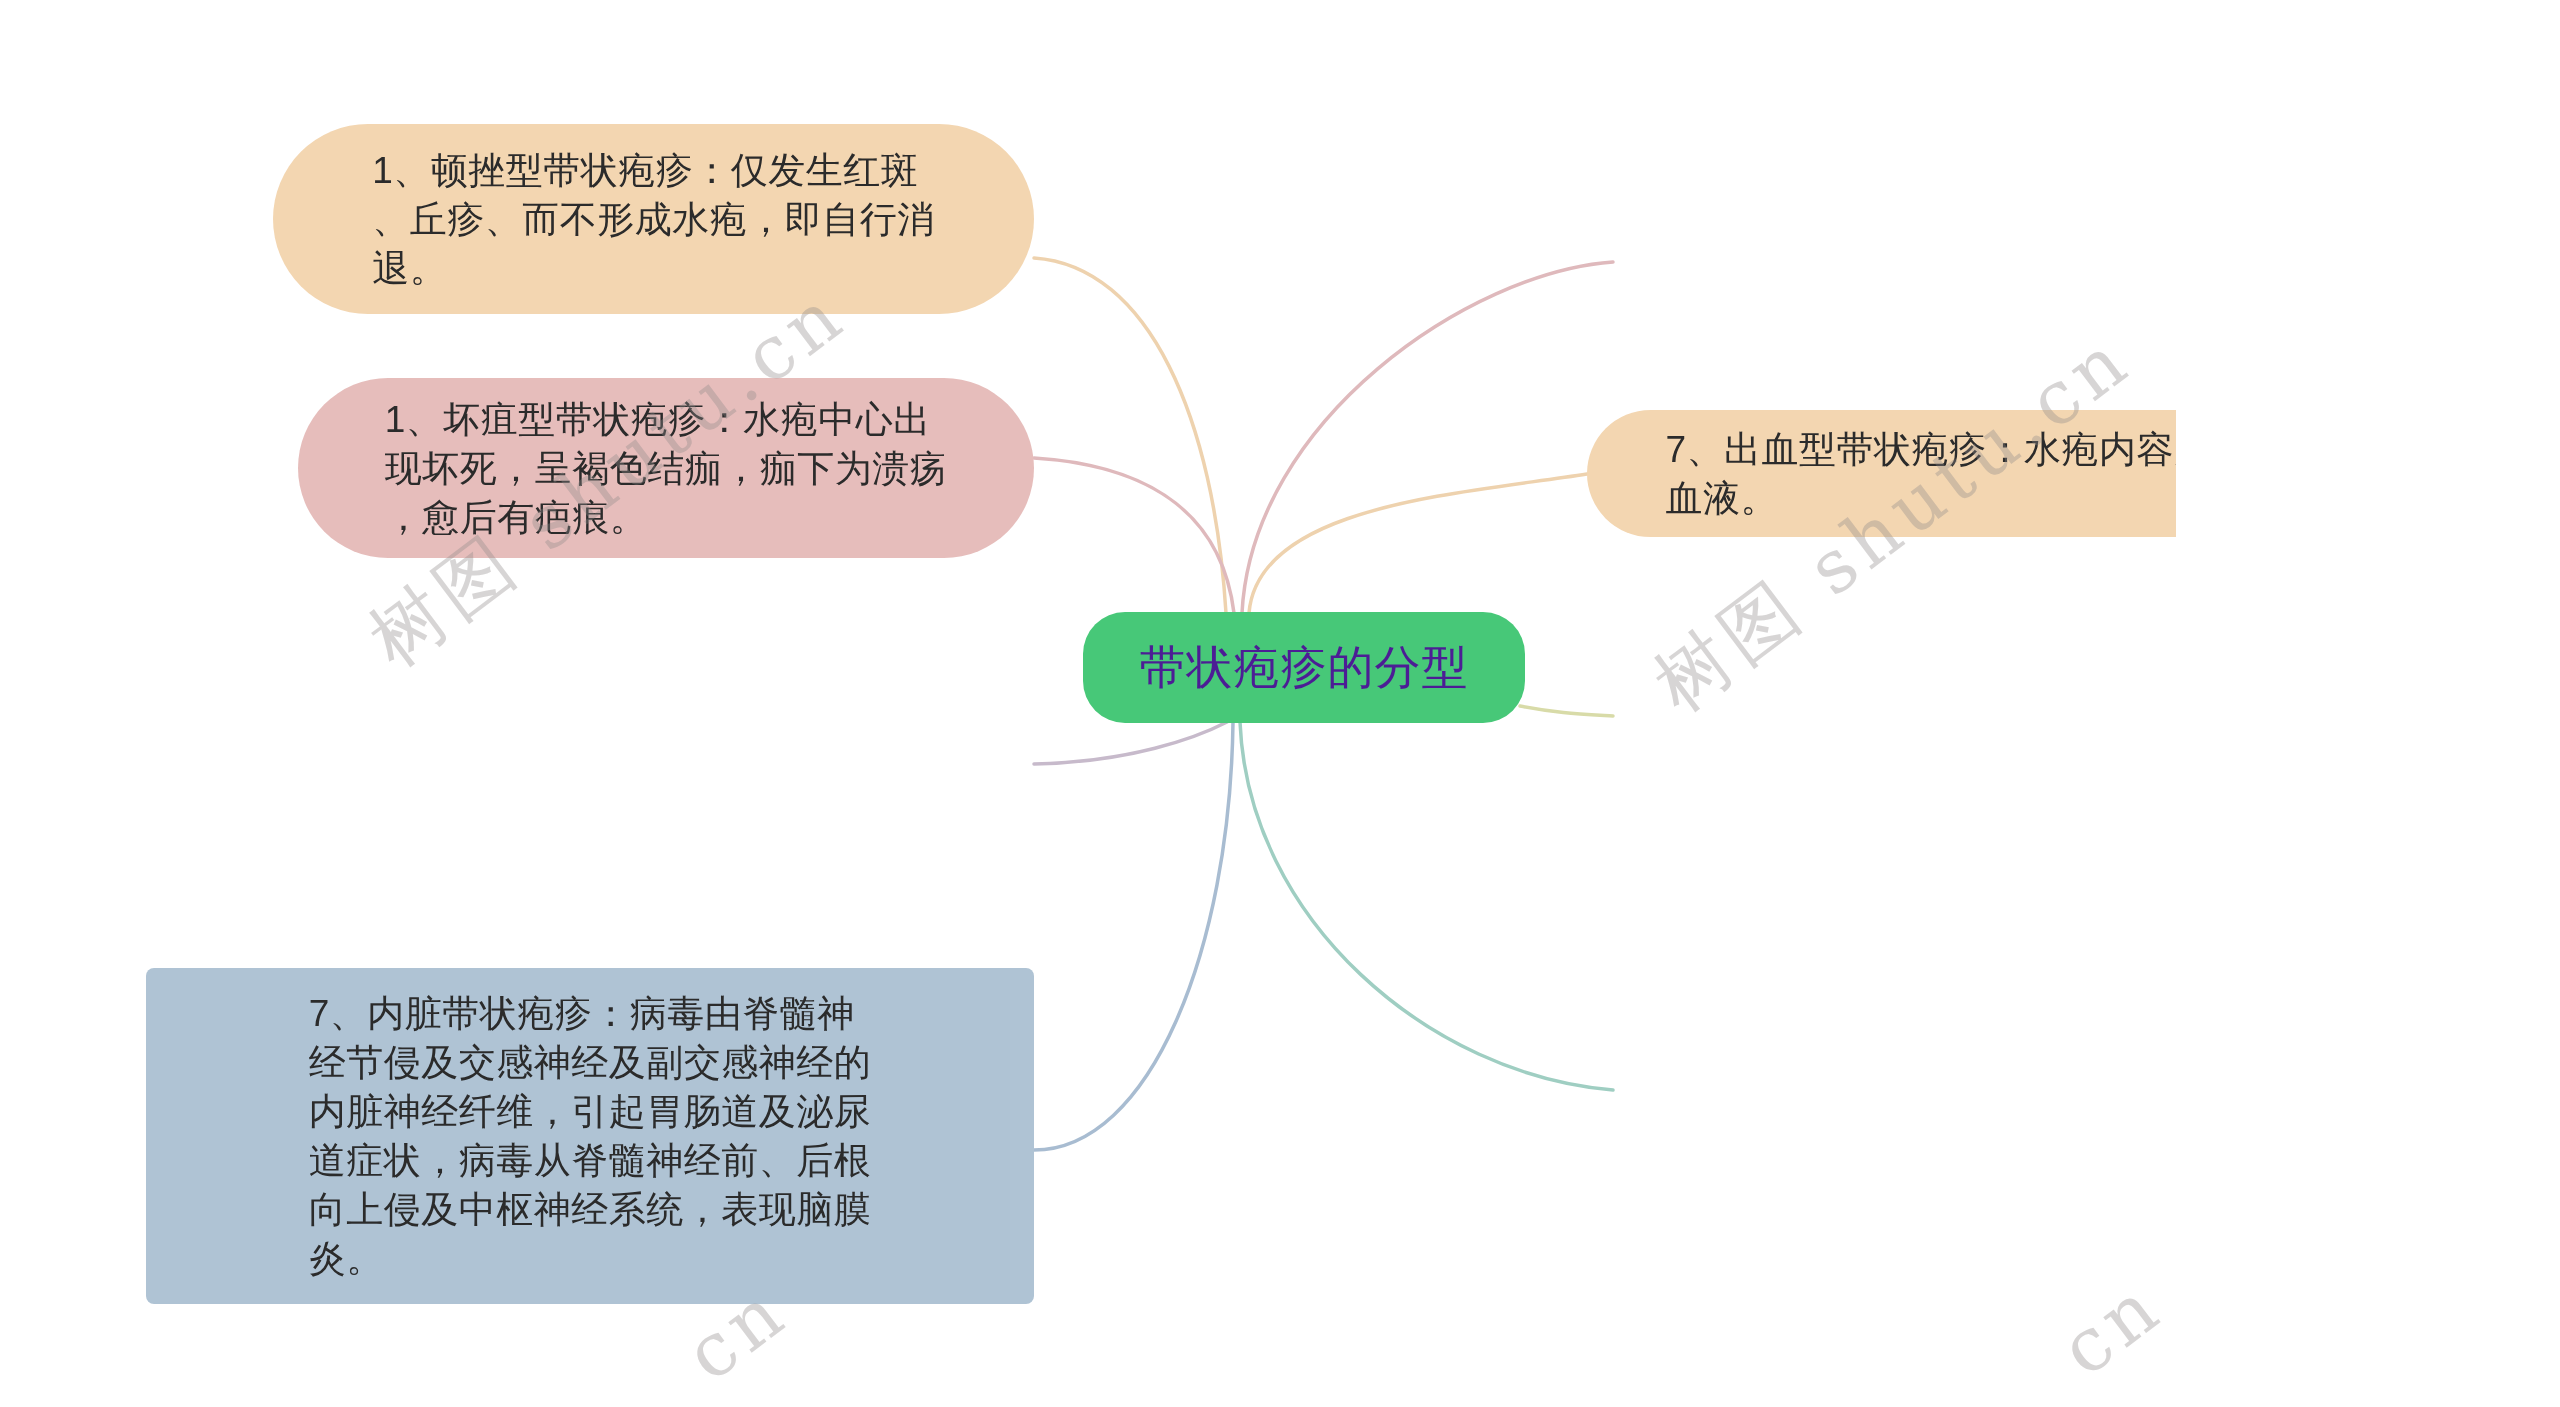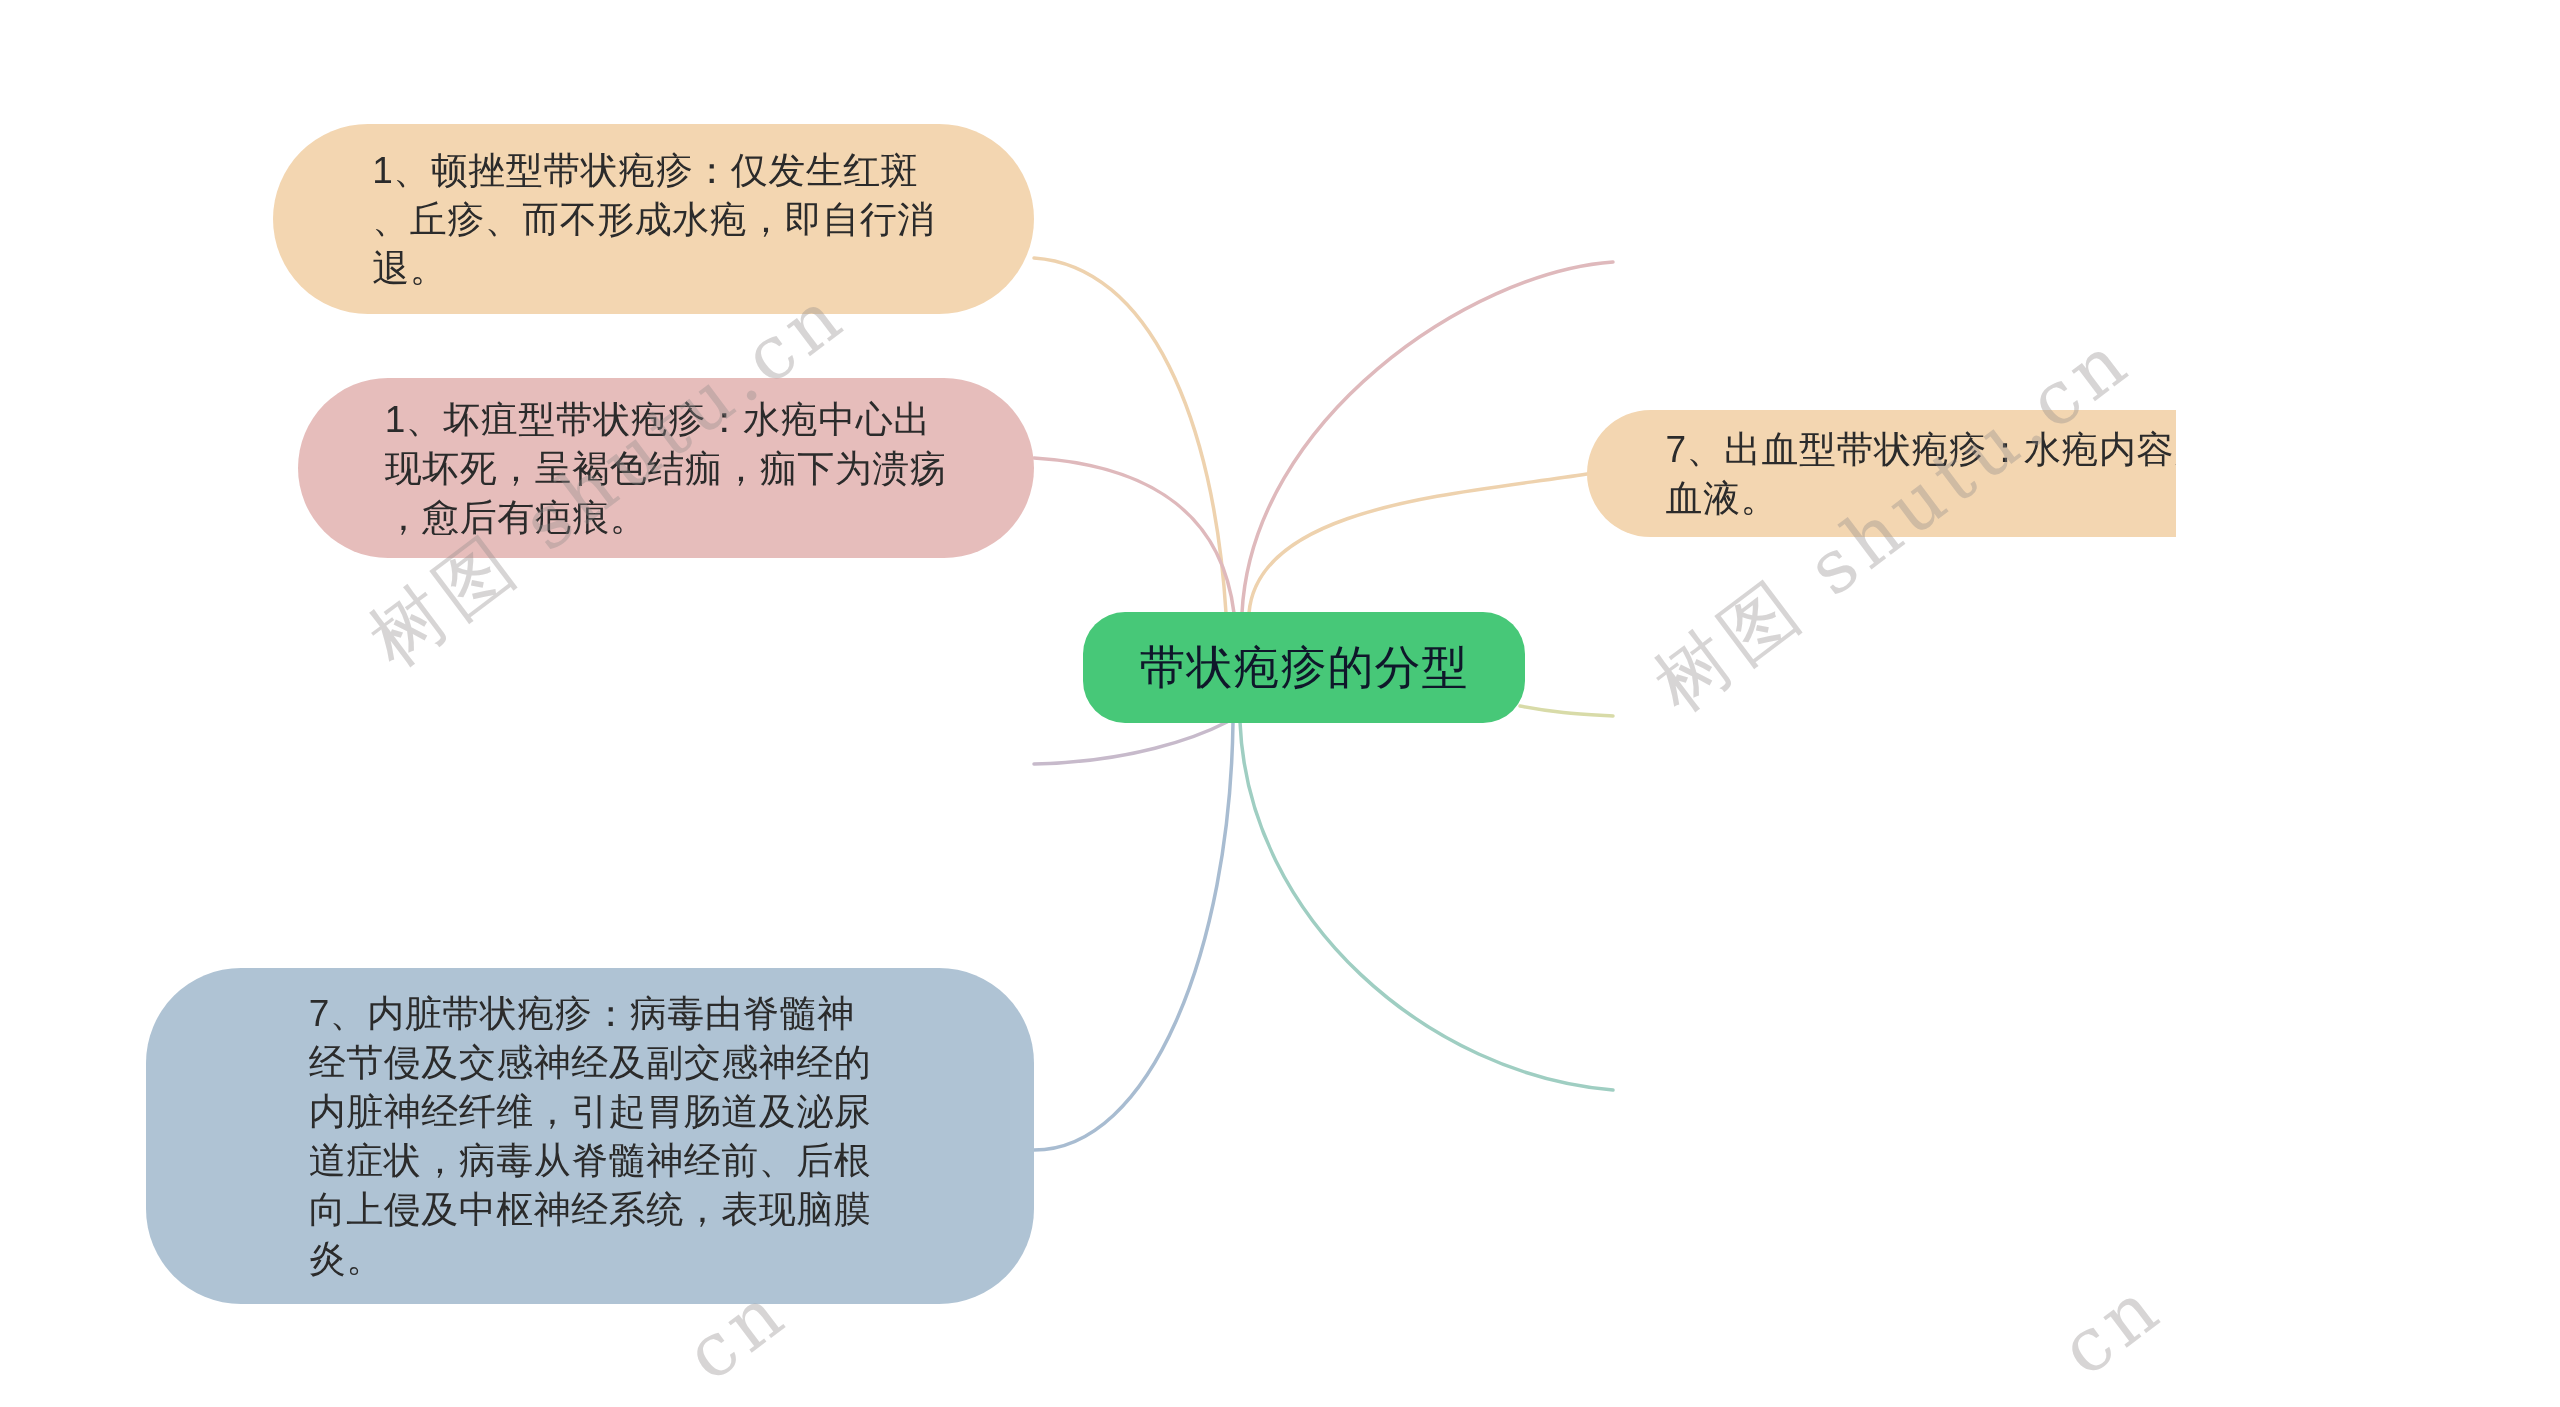"带状疱疹的分型" .root-node { color: #0f172a -> #4c1d95 }
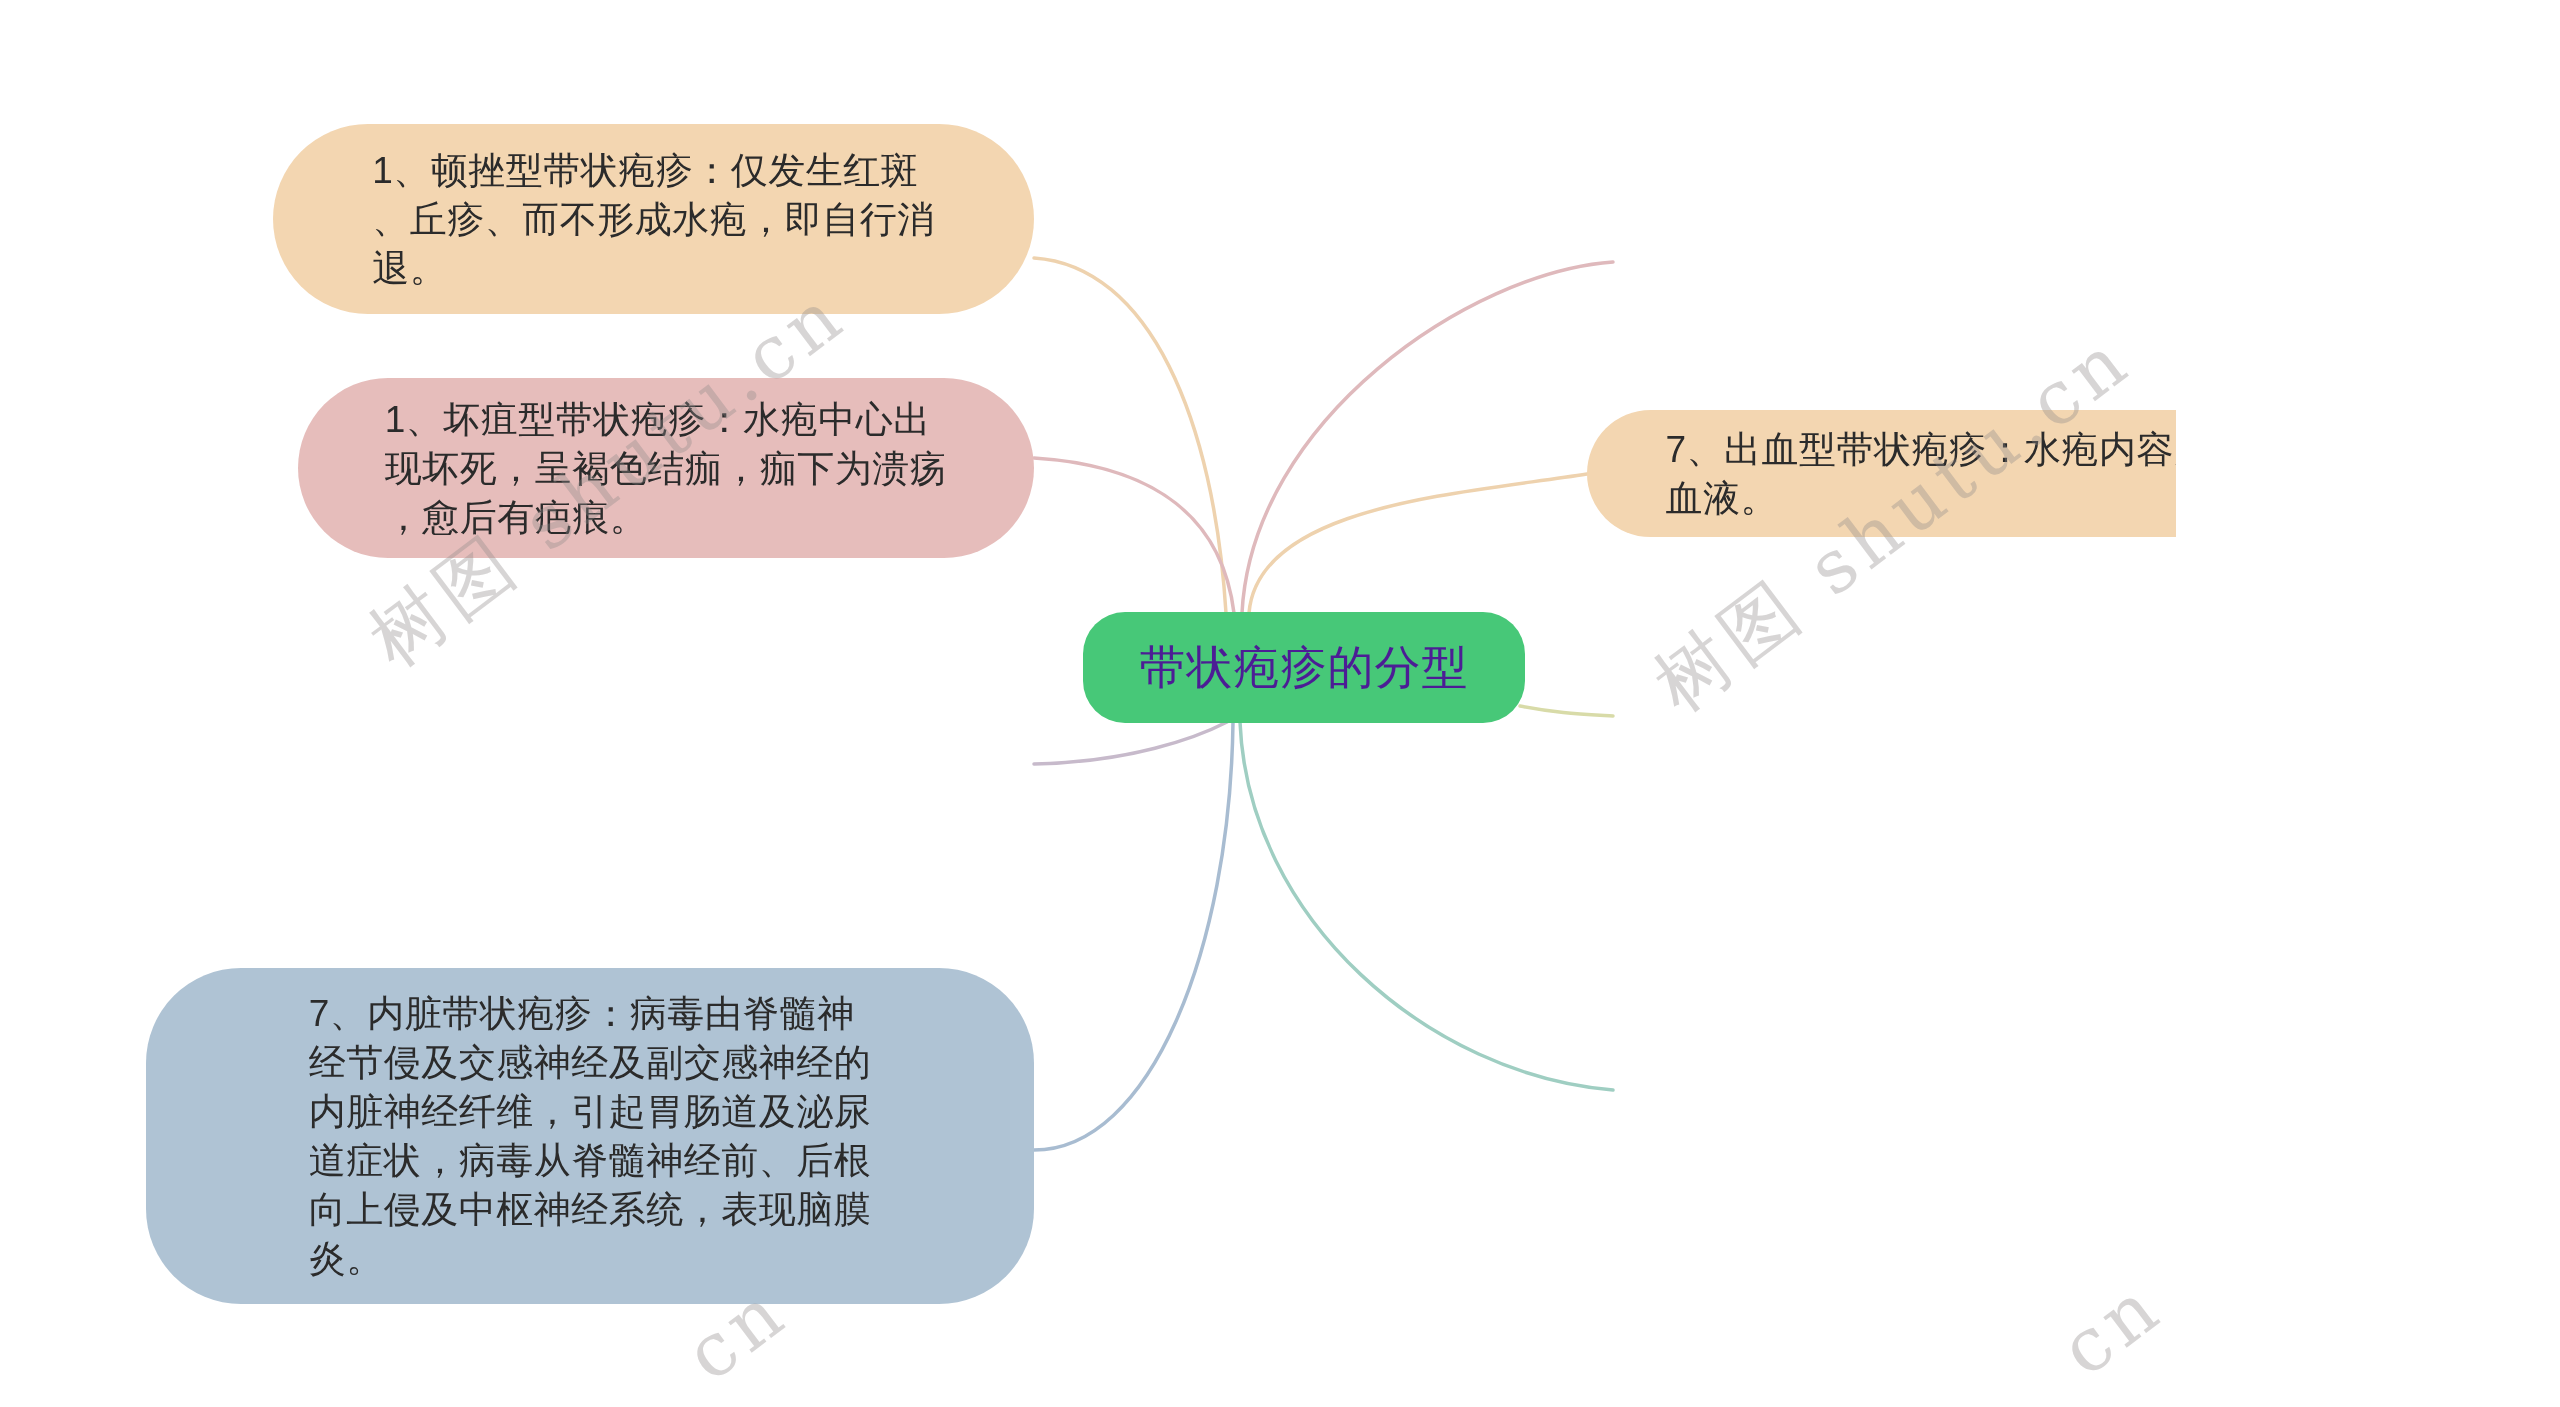"7、内脏带状疱疹：病毒由脊髓神" div.node { border-radius: none -> 8px }
